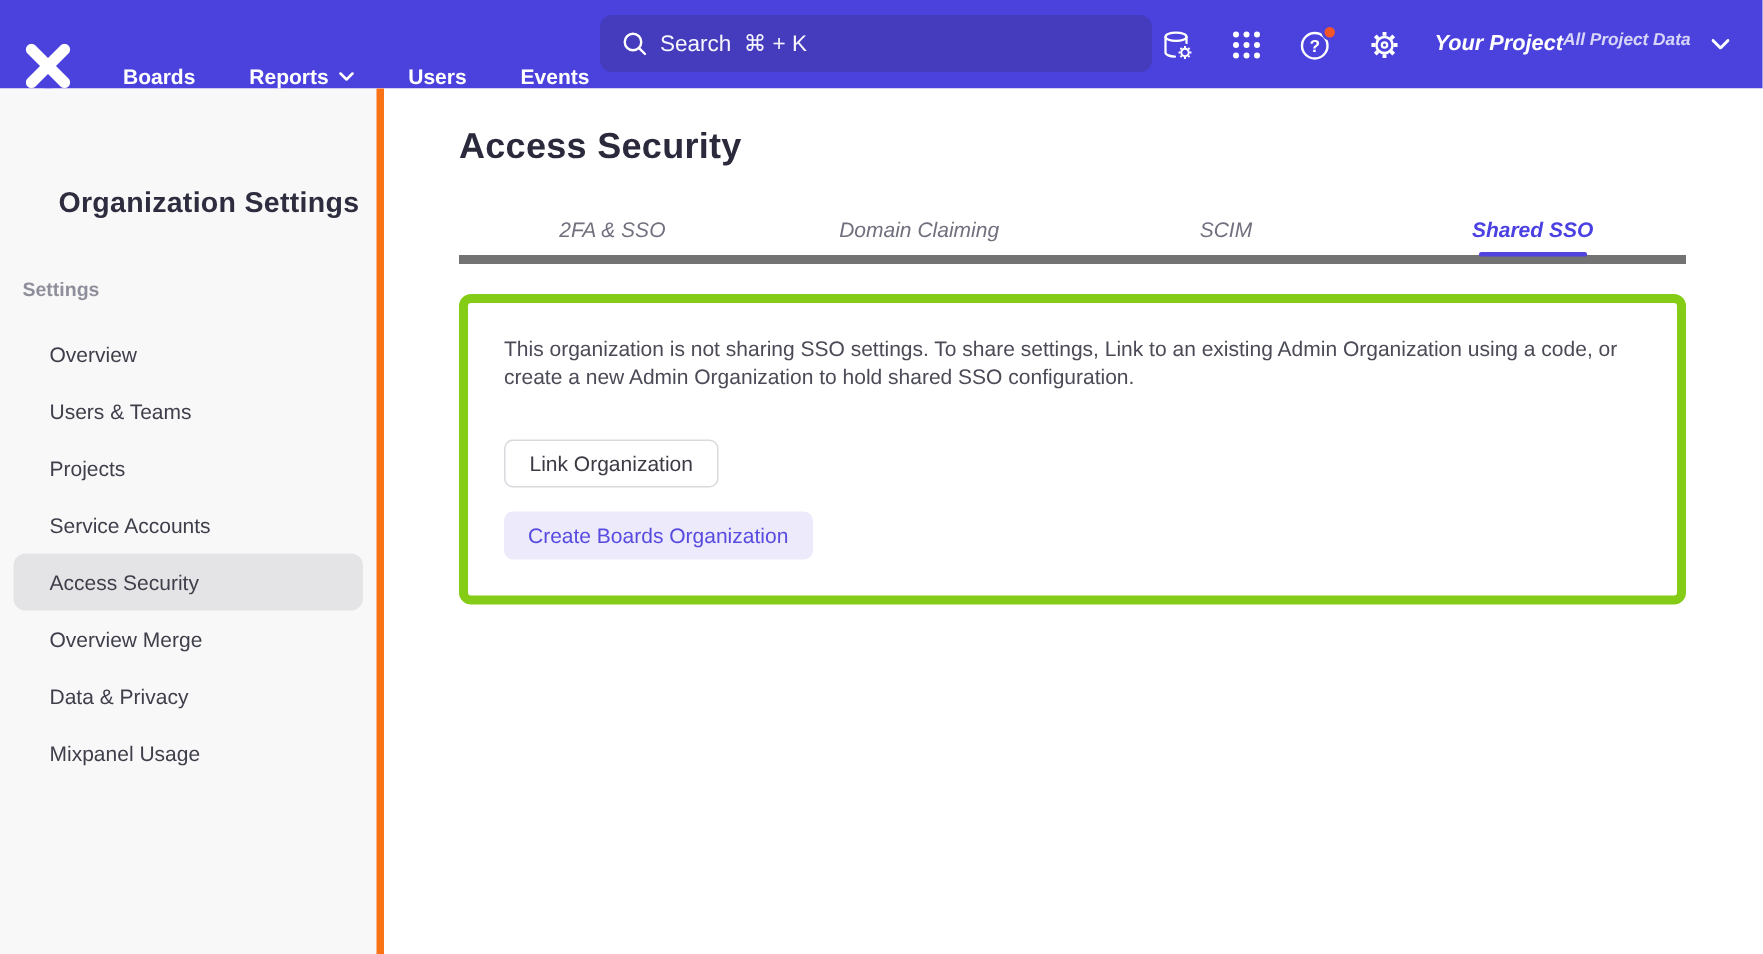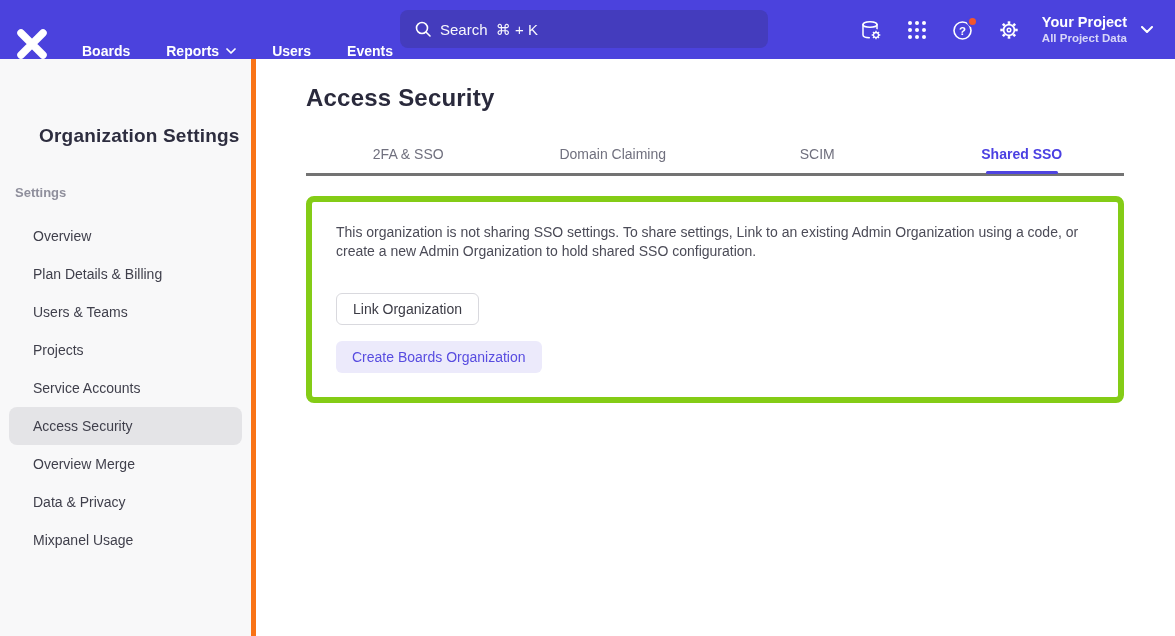"Your Project" .project-text { flex-direction: column -> row; font-style: none -> italic }
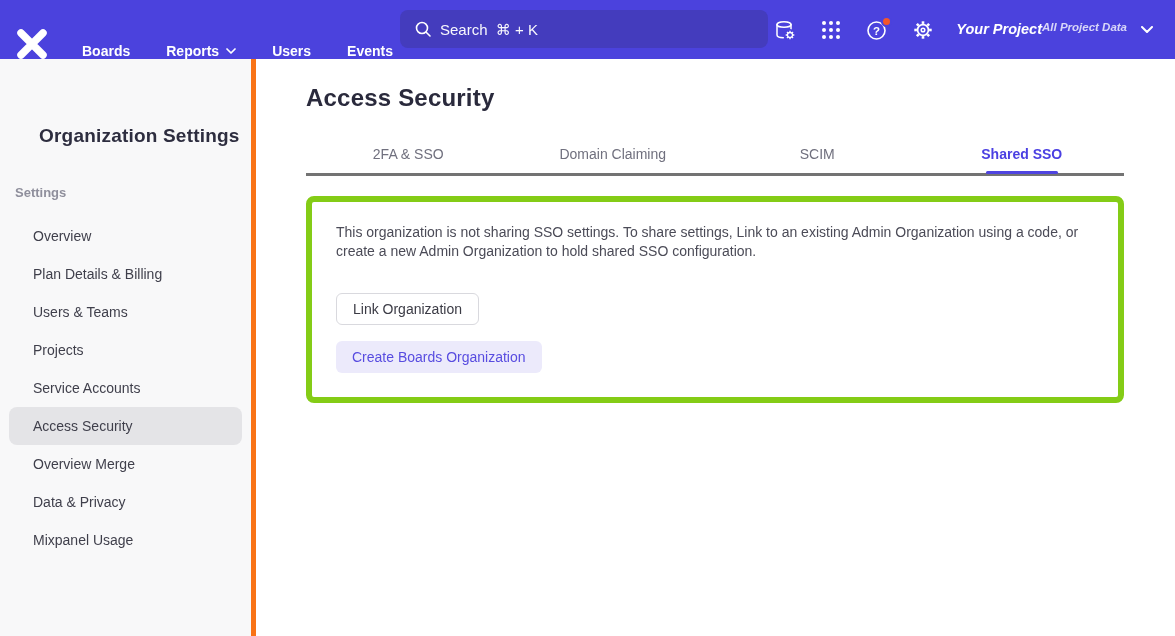"2FA & SSO" .tabs { border-bottom: 3px solid #737373 -> 6px solid #737373; font-style: none -> italic }
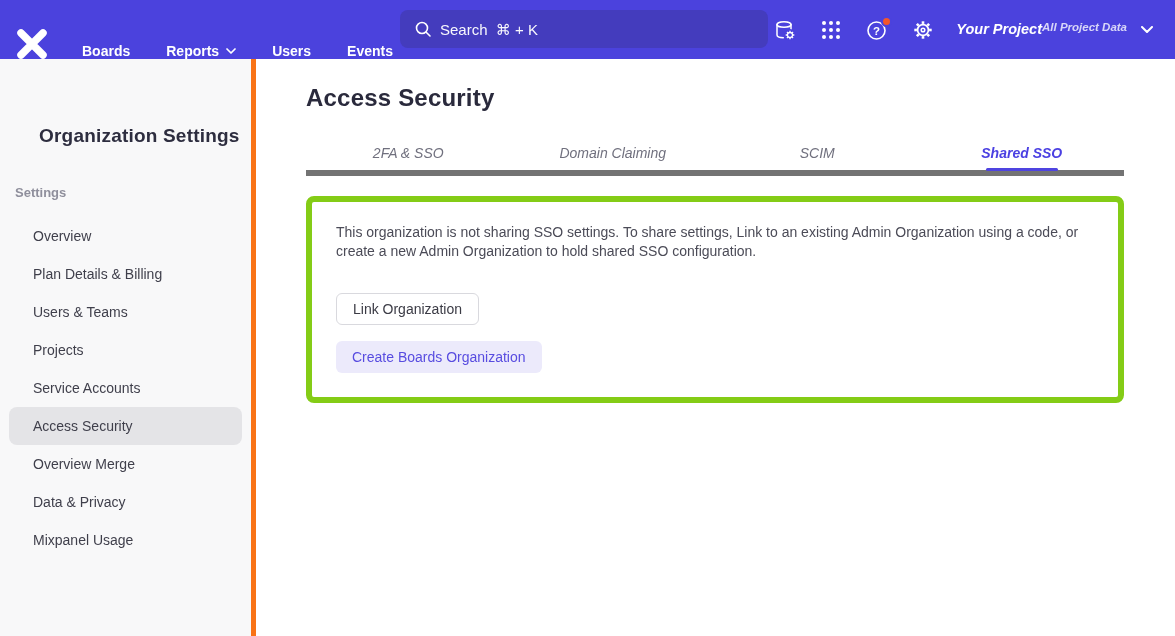"Plan Details & Billing" div.side-item { html: <div>Plan Details &amp; Billing</div> -> none }
